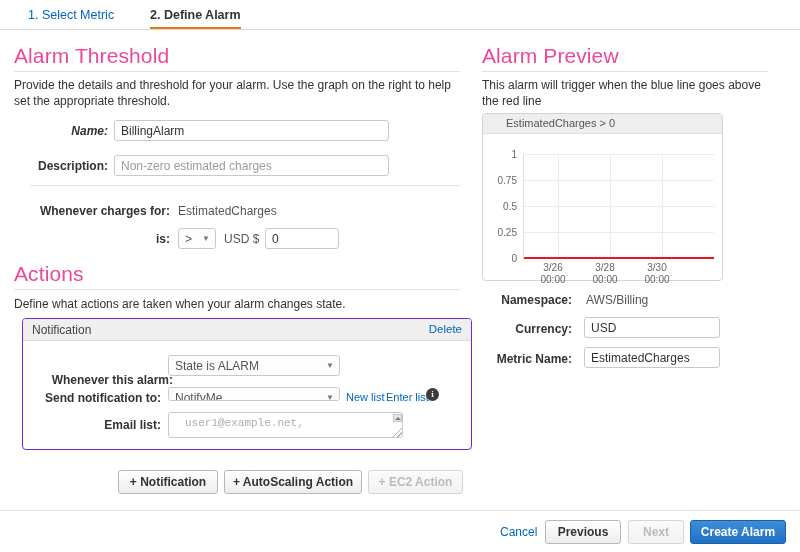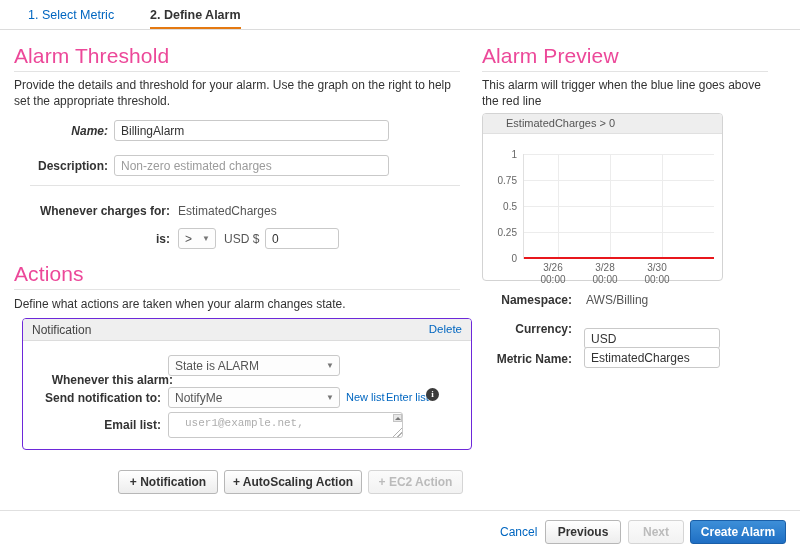"USD" input.inp { margin-top: 11px -> none }
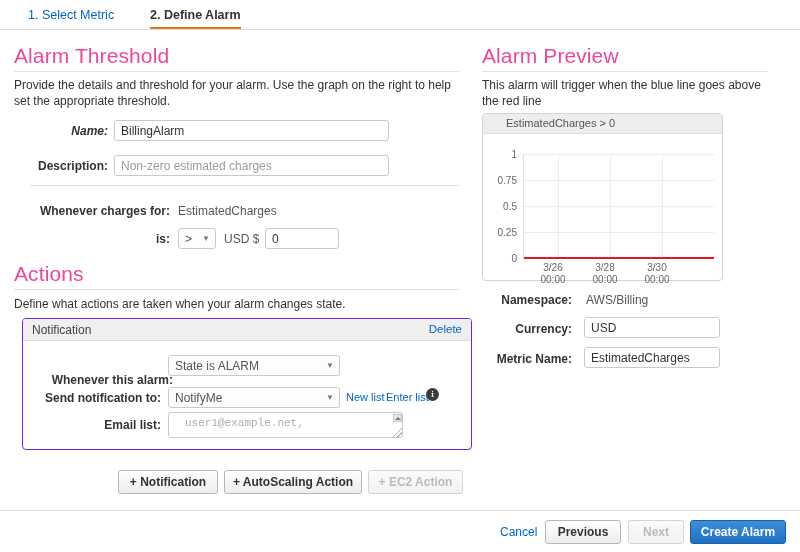"NotifyMe" div.sel { height: 21px -> 14px }
